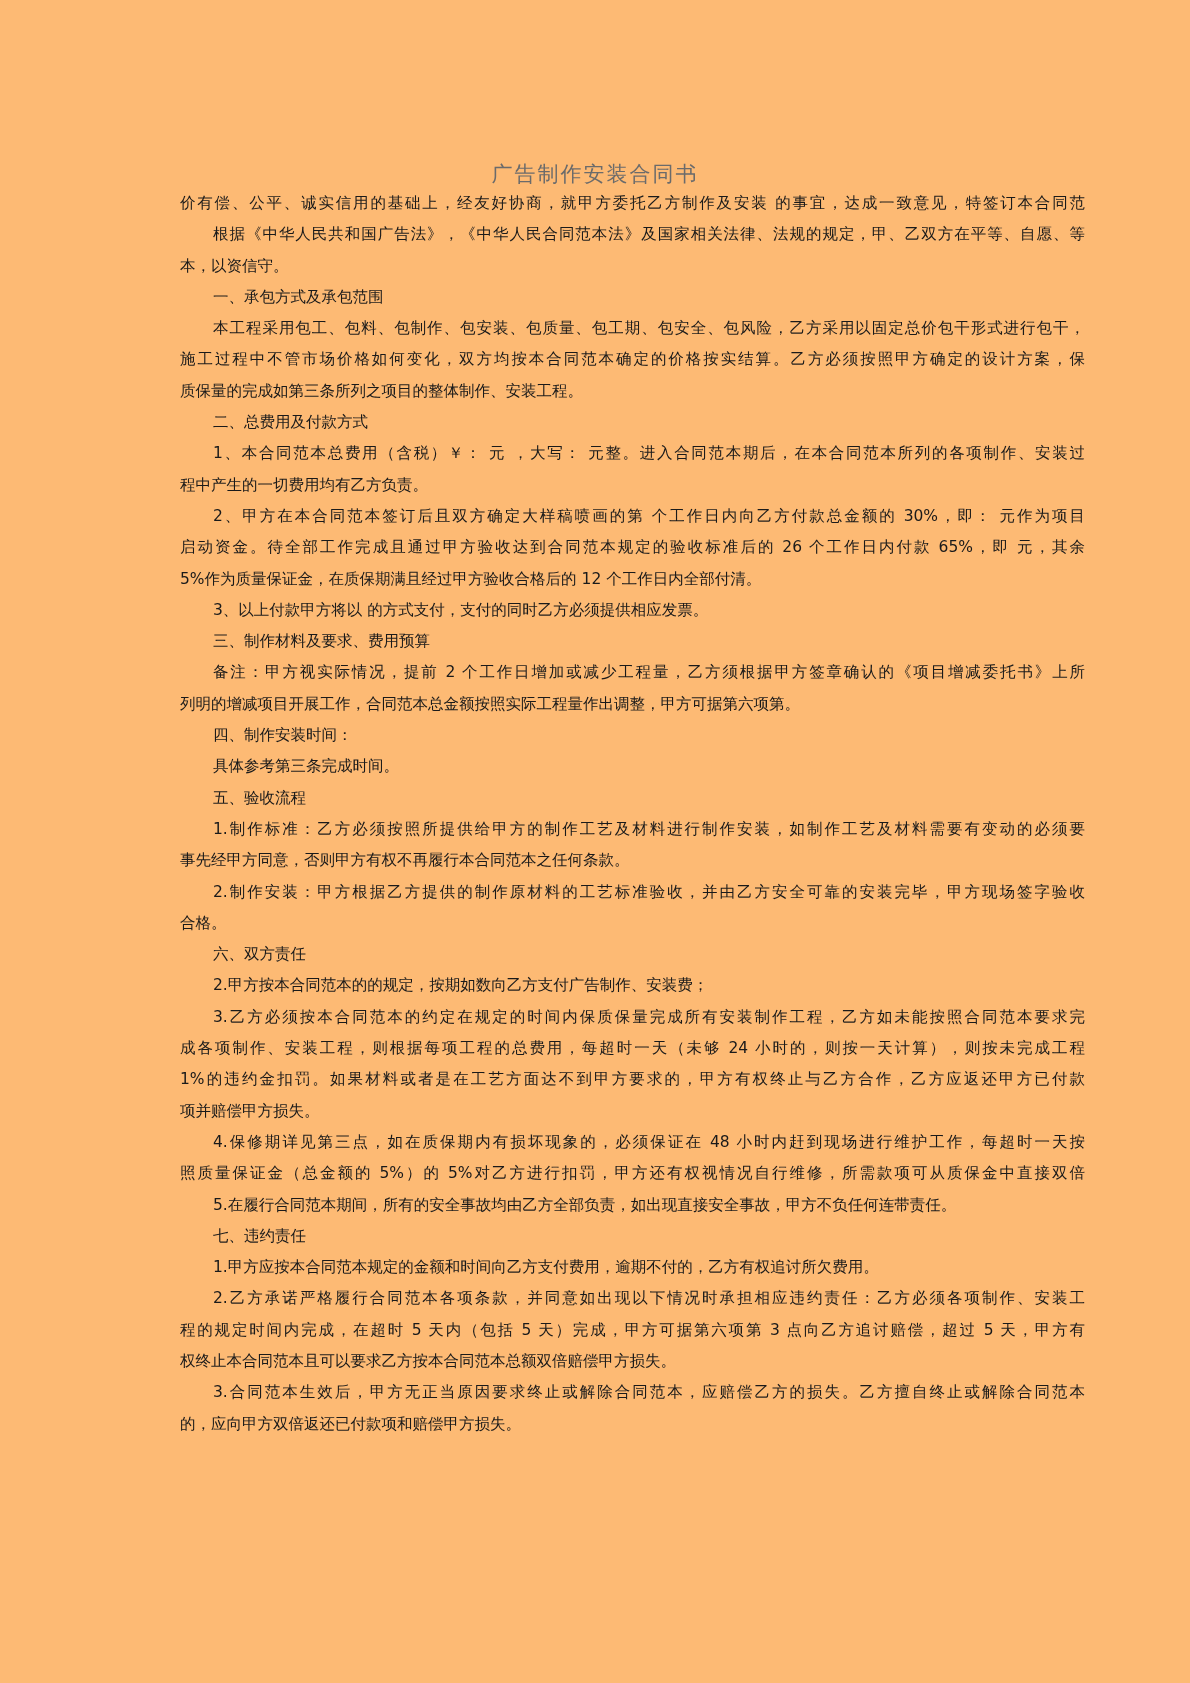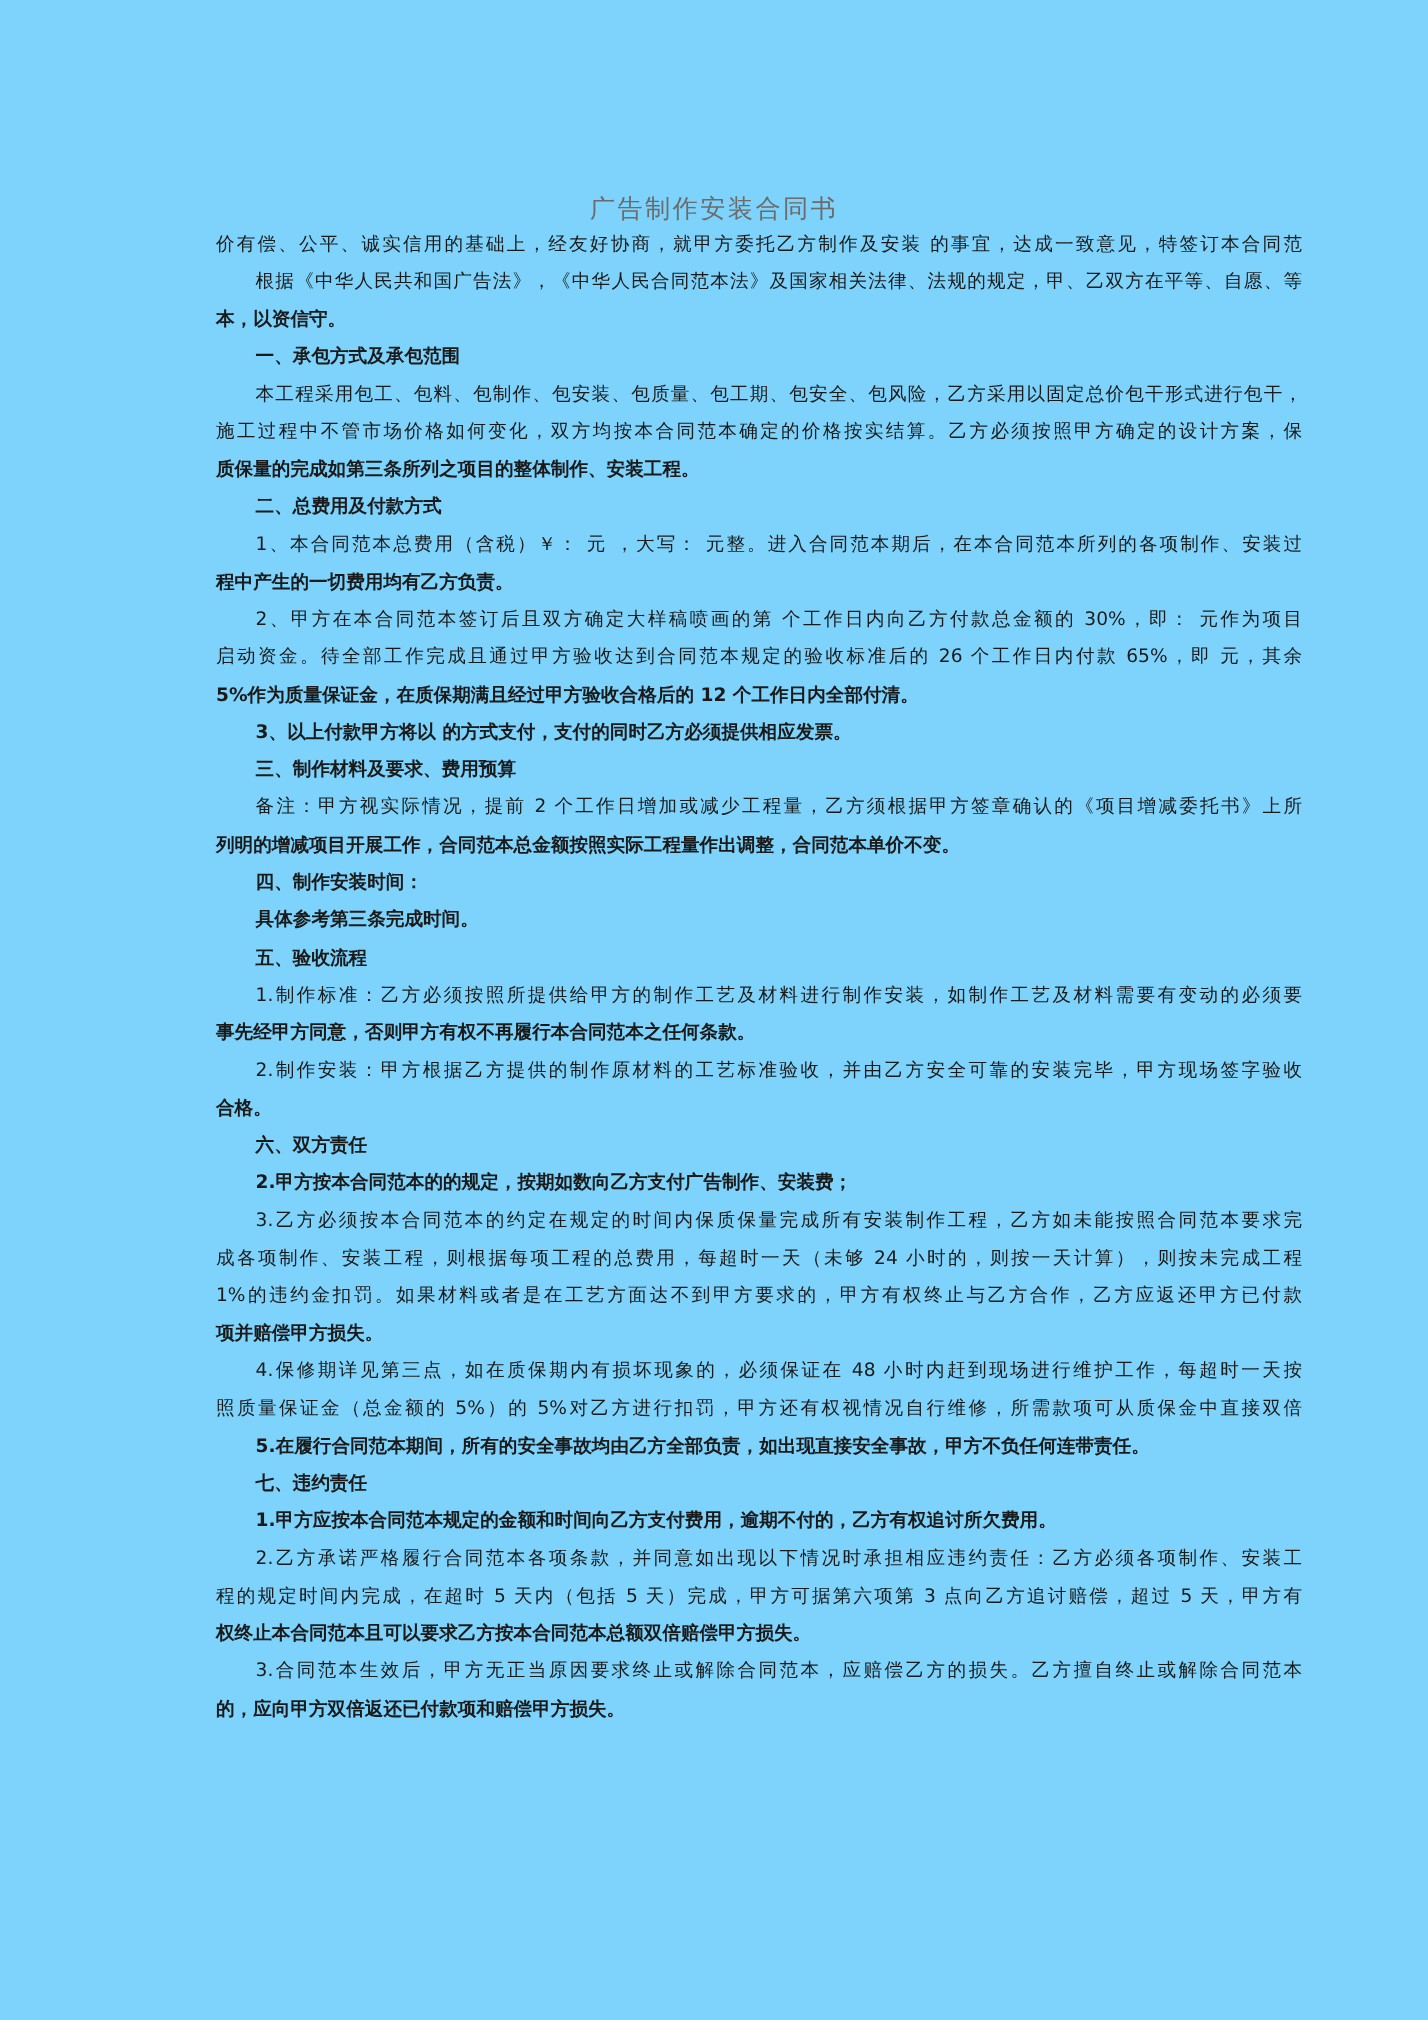"广告制作安装合同书" .page { background: #7dd3fc -> #fdba74 }
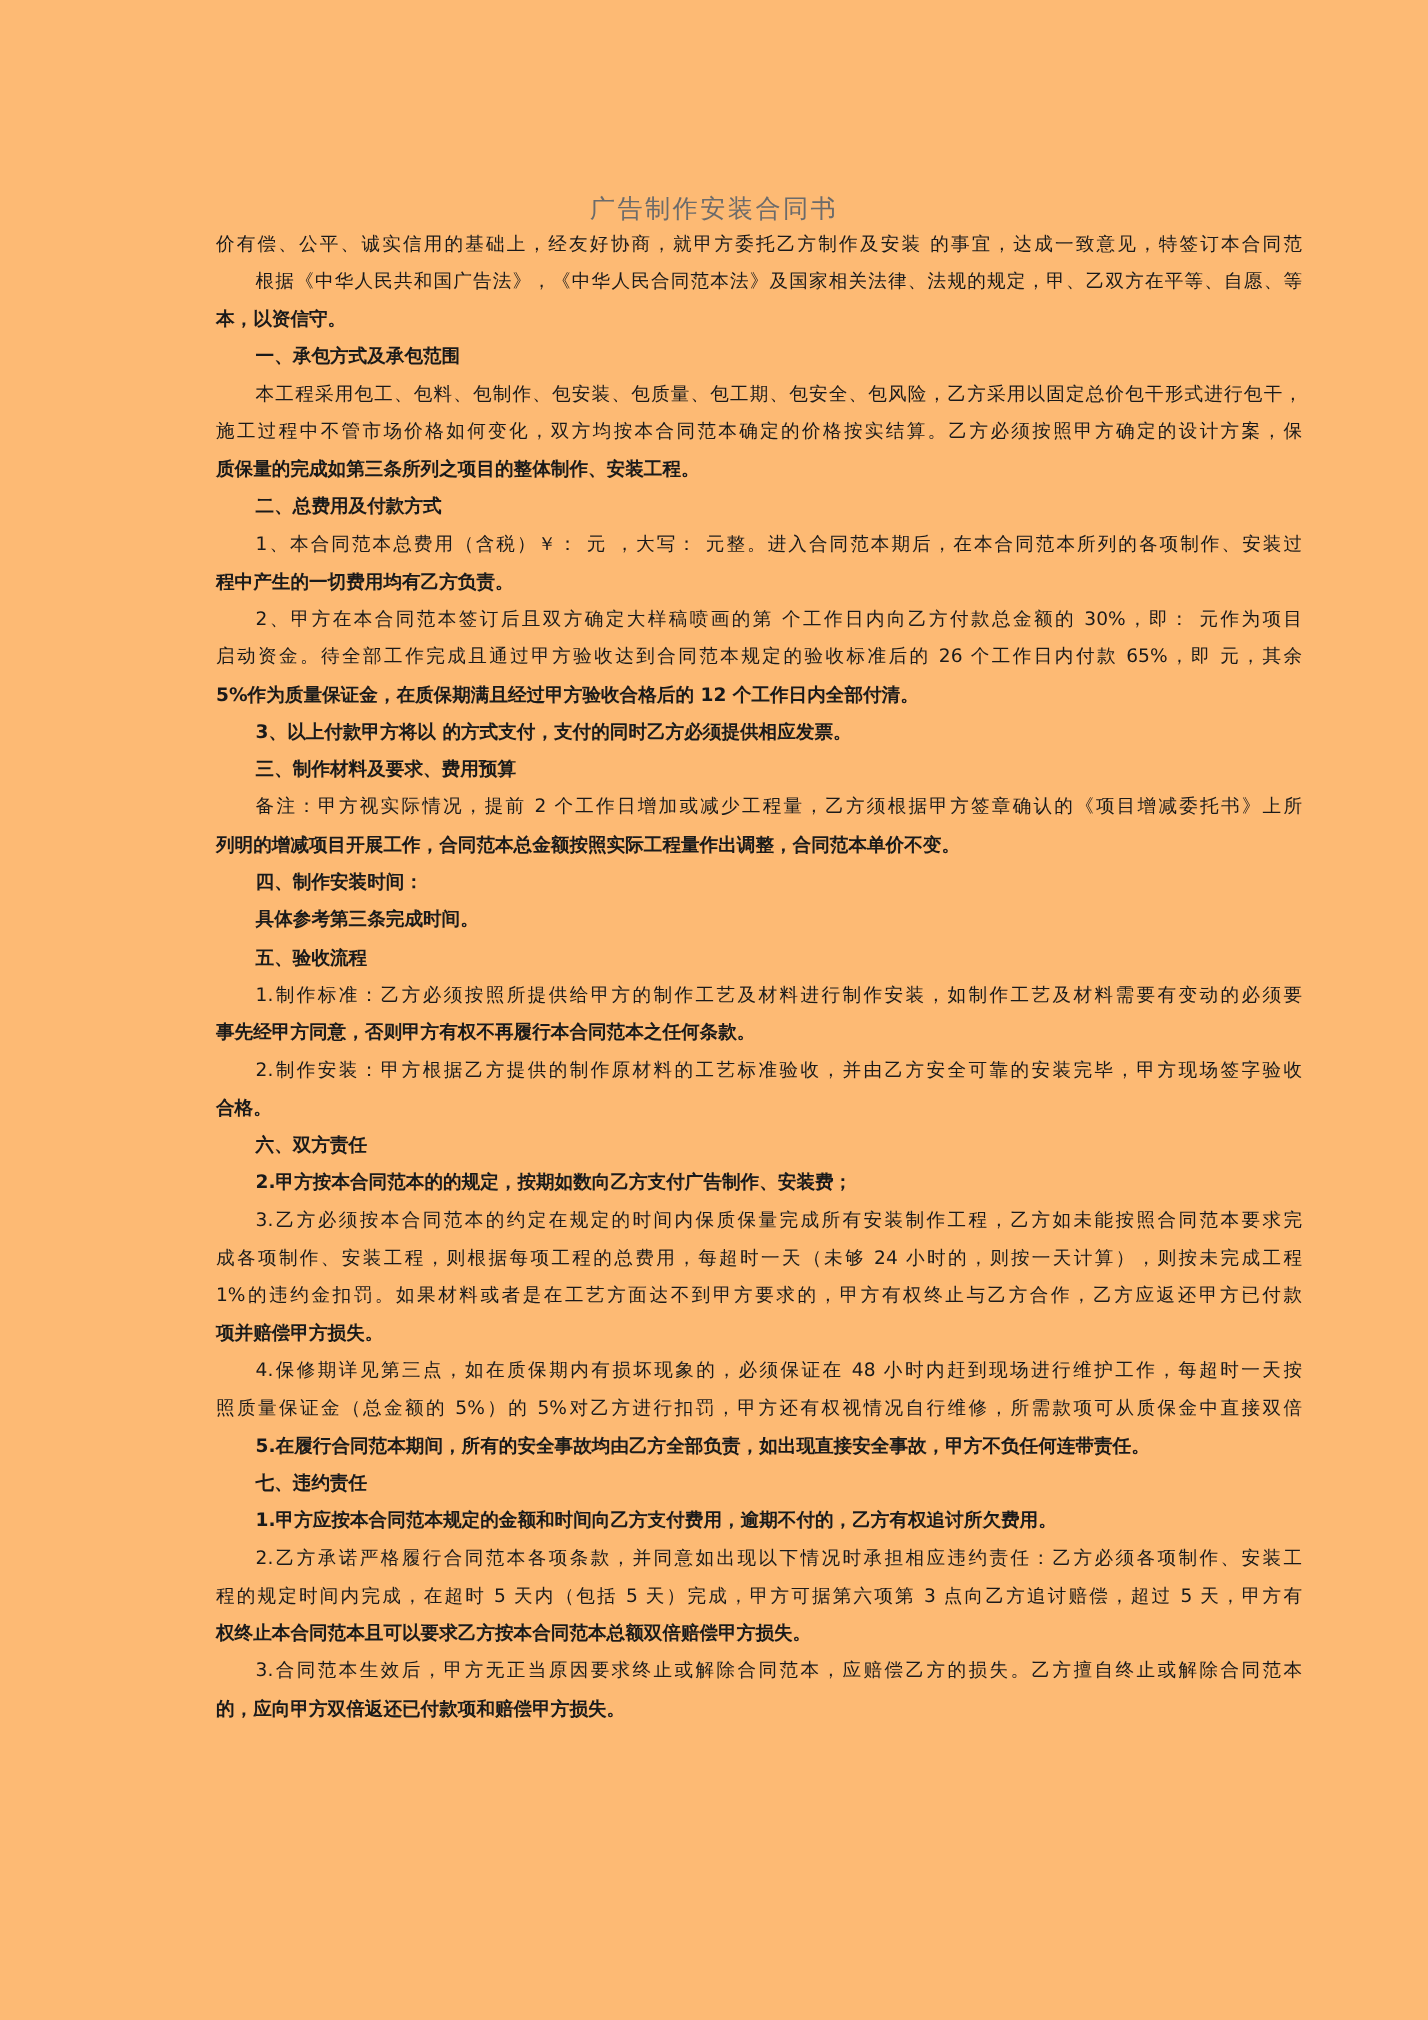"本，以资信守。" .ln.last { font-weight: bold -> none }
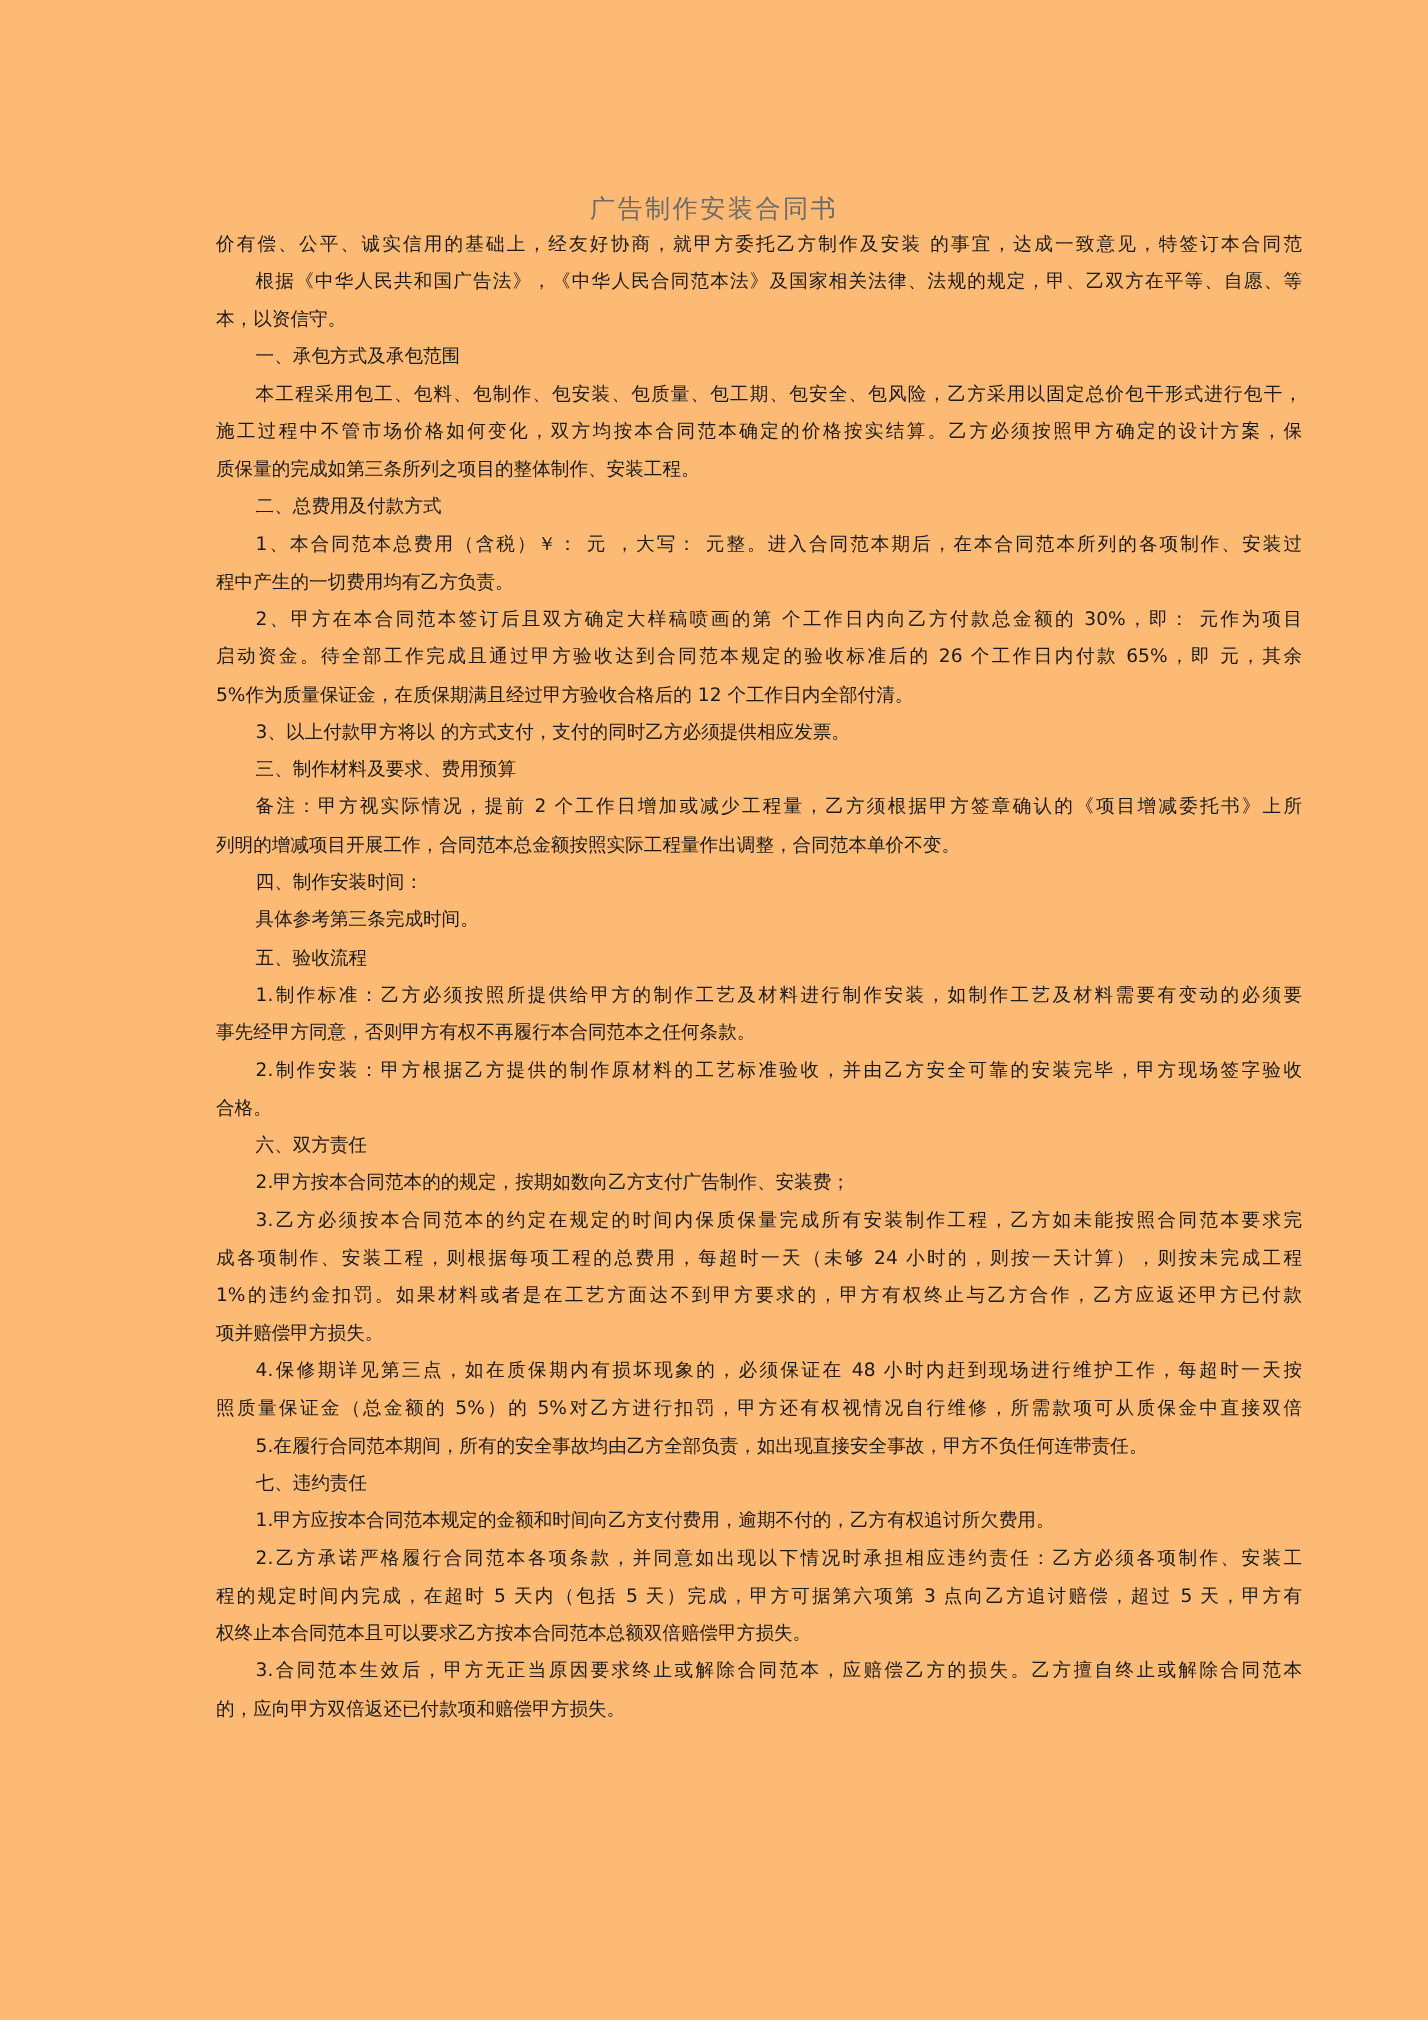"列明的增减项目开展工作，合同范本总金额按照实际工程量作出调整，合同范本单价不变。" div.ln { text: 合同范本单价不变 -> 甲方可据第六项第 }
